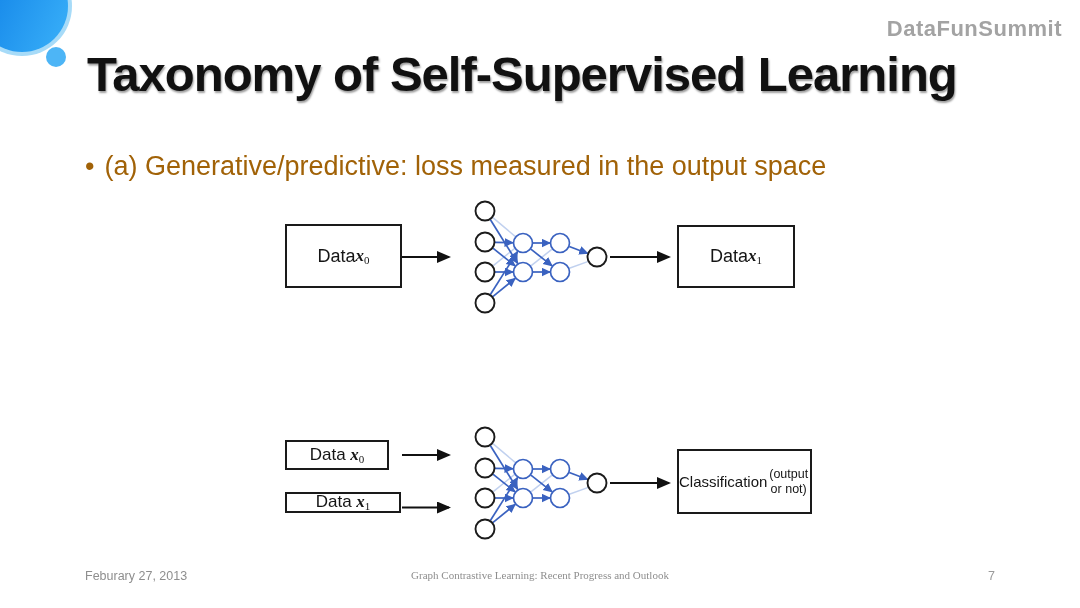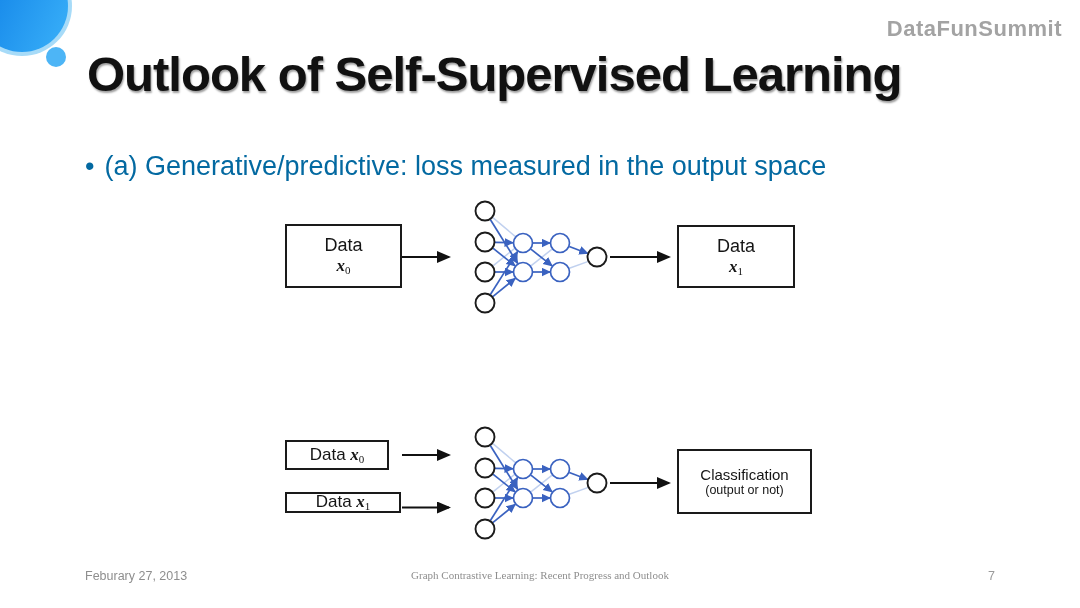"Outlook of Self-Supervised Learning" h1.title { text: Outlook -> Taxonomy }
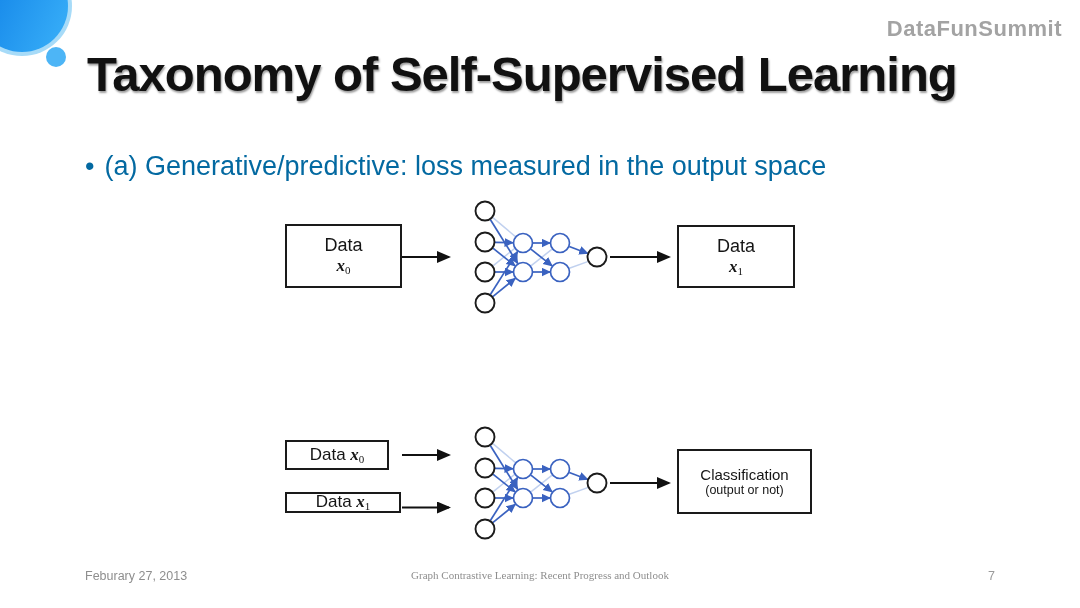"• (a) Generative/predictive: loss" .bullet { color: #0369a1 -> #a16207 }
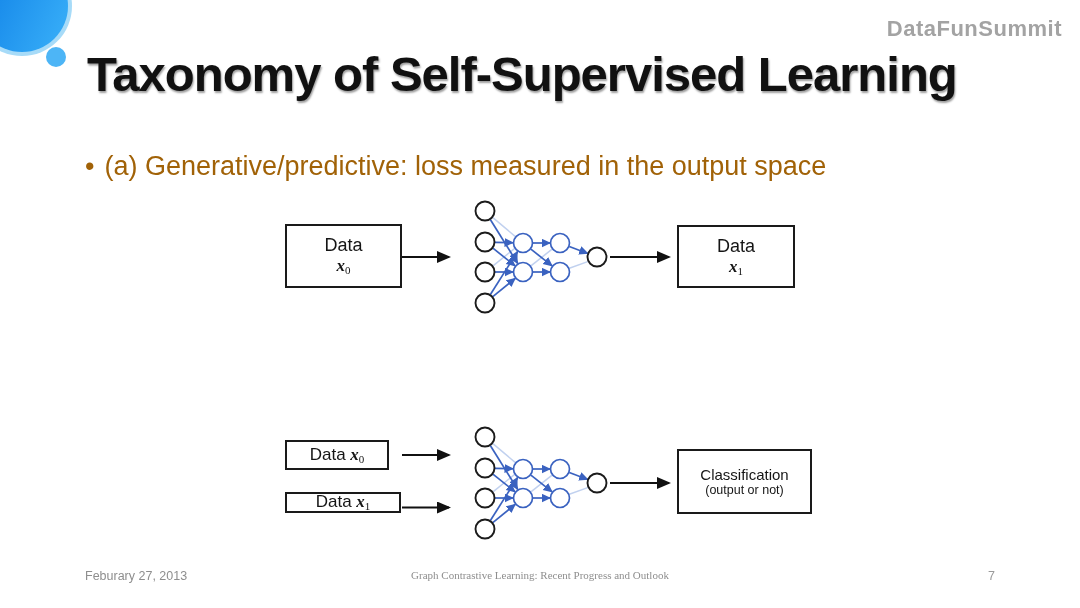"Data" .dbox { flex-direction: column -> row }
